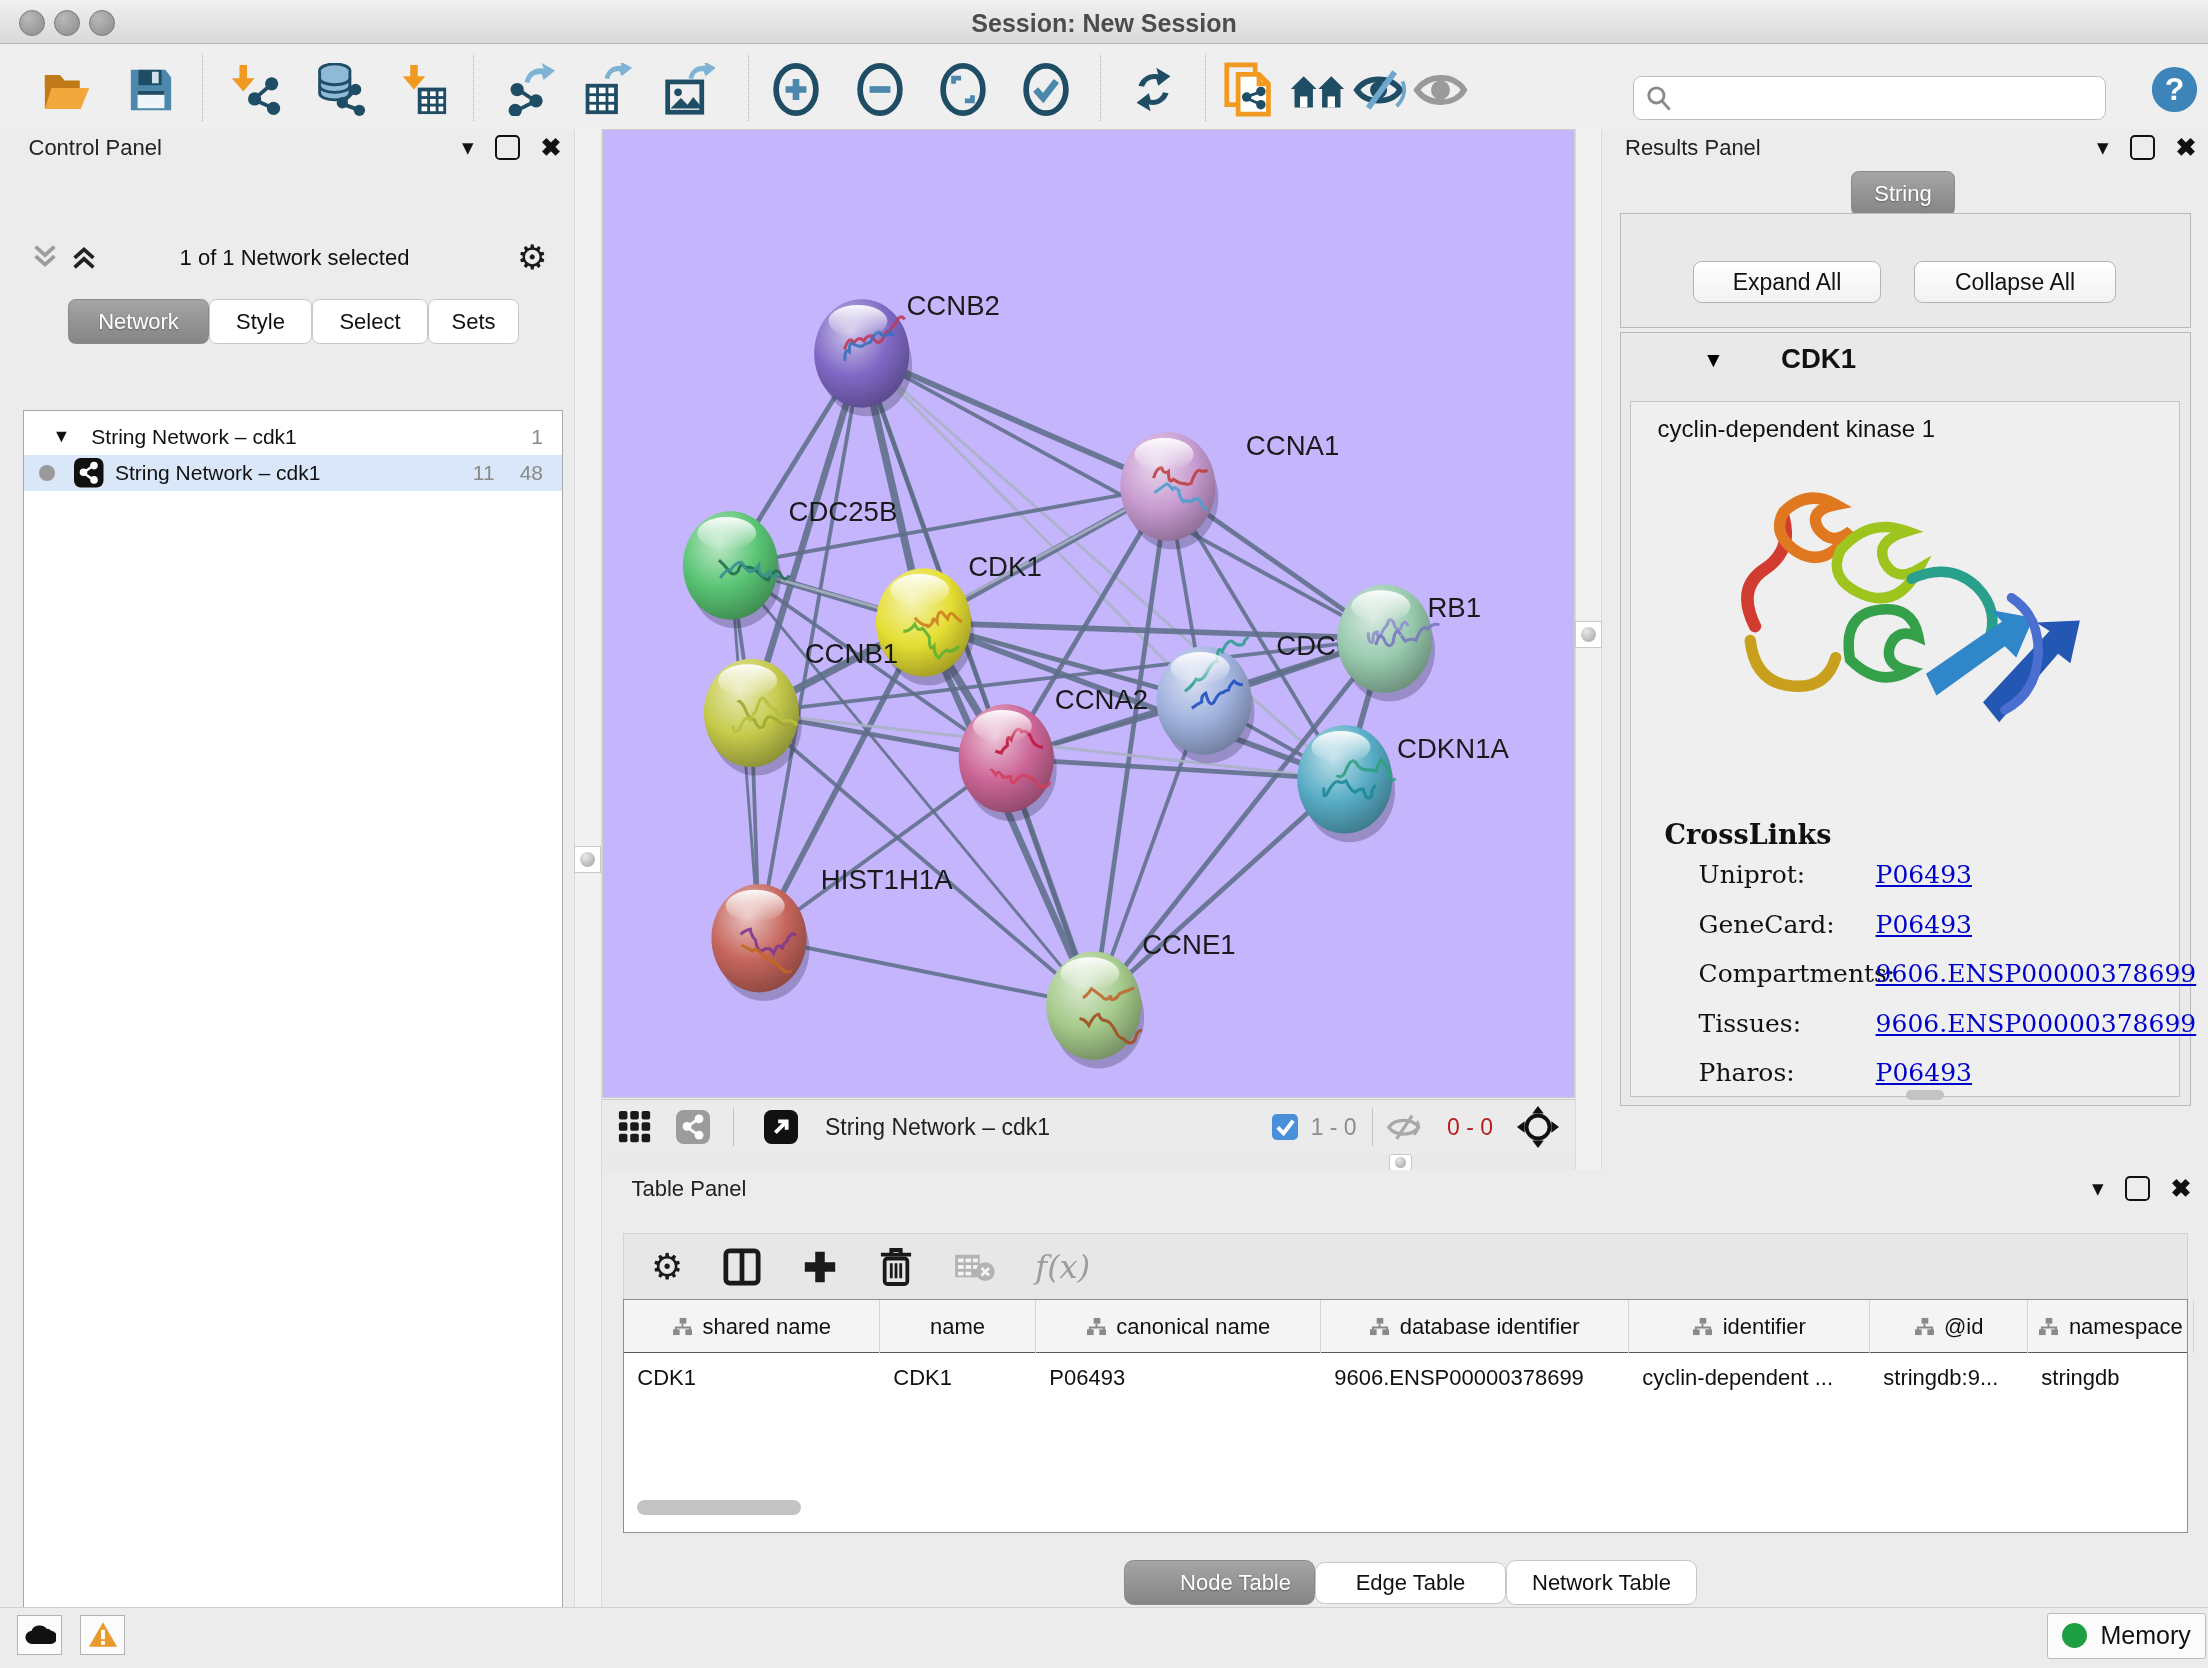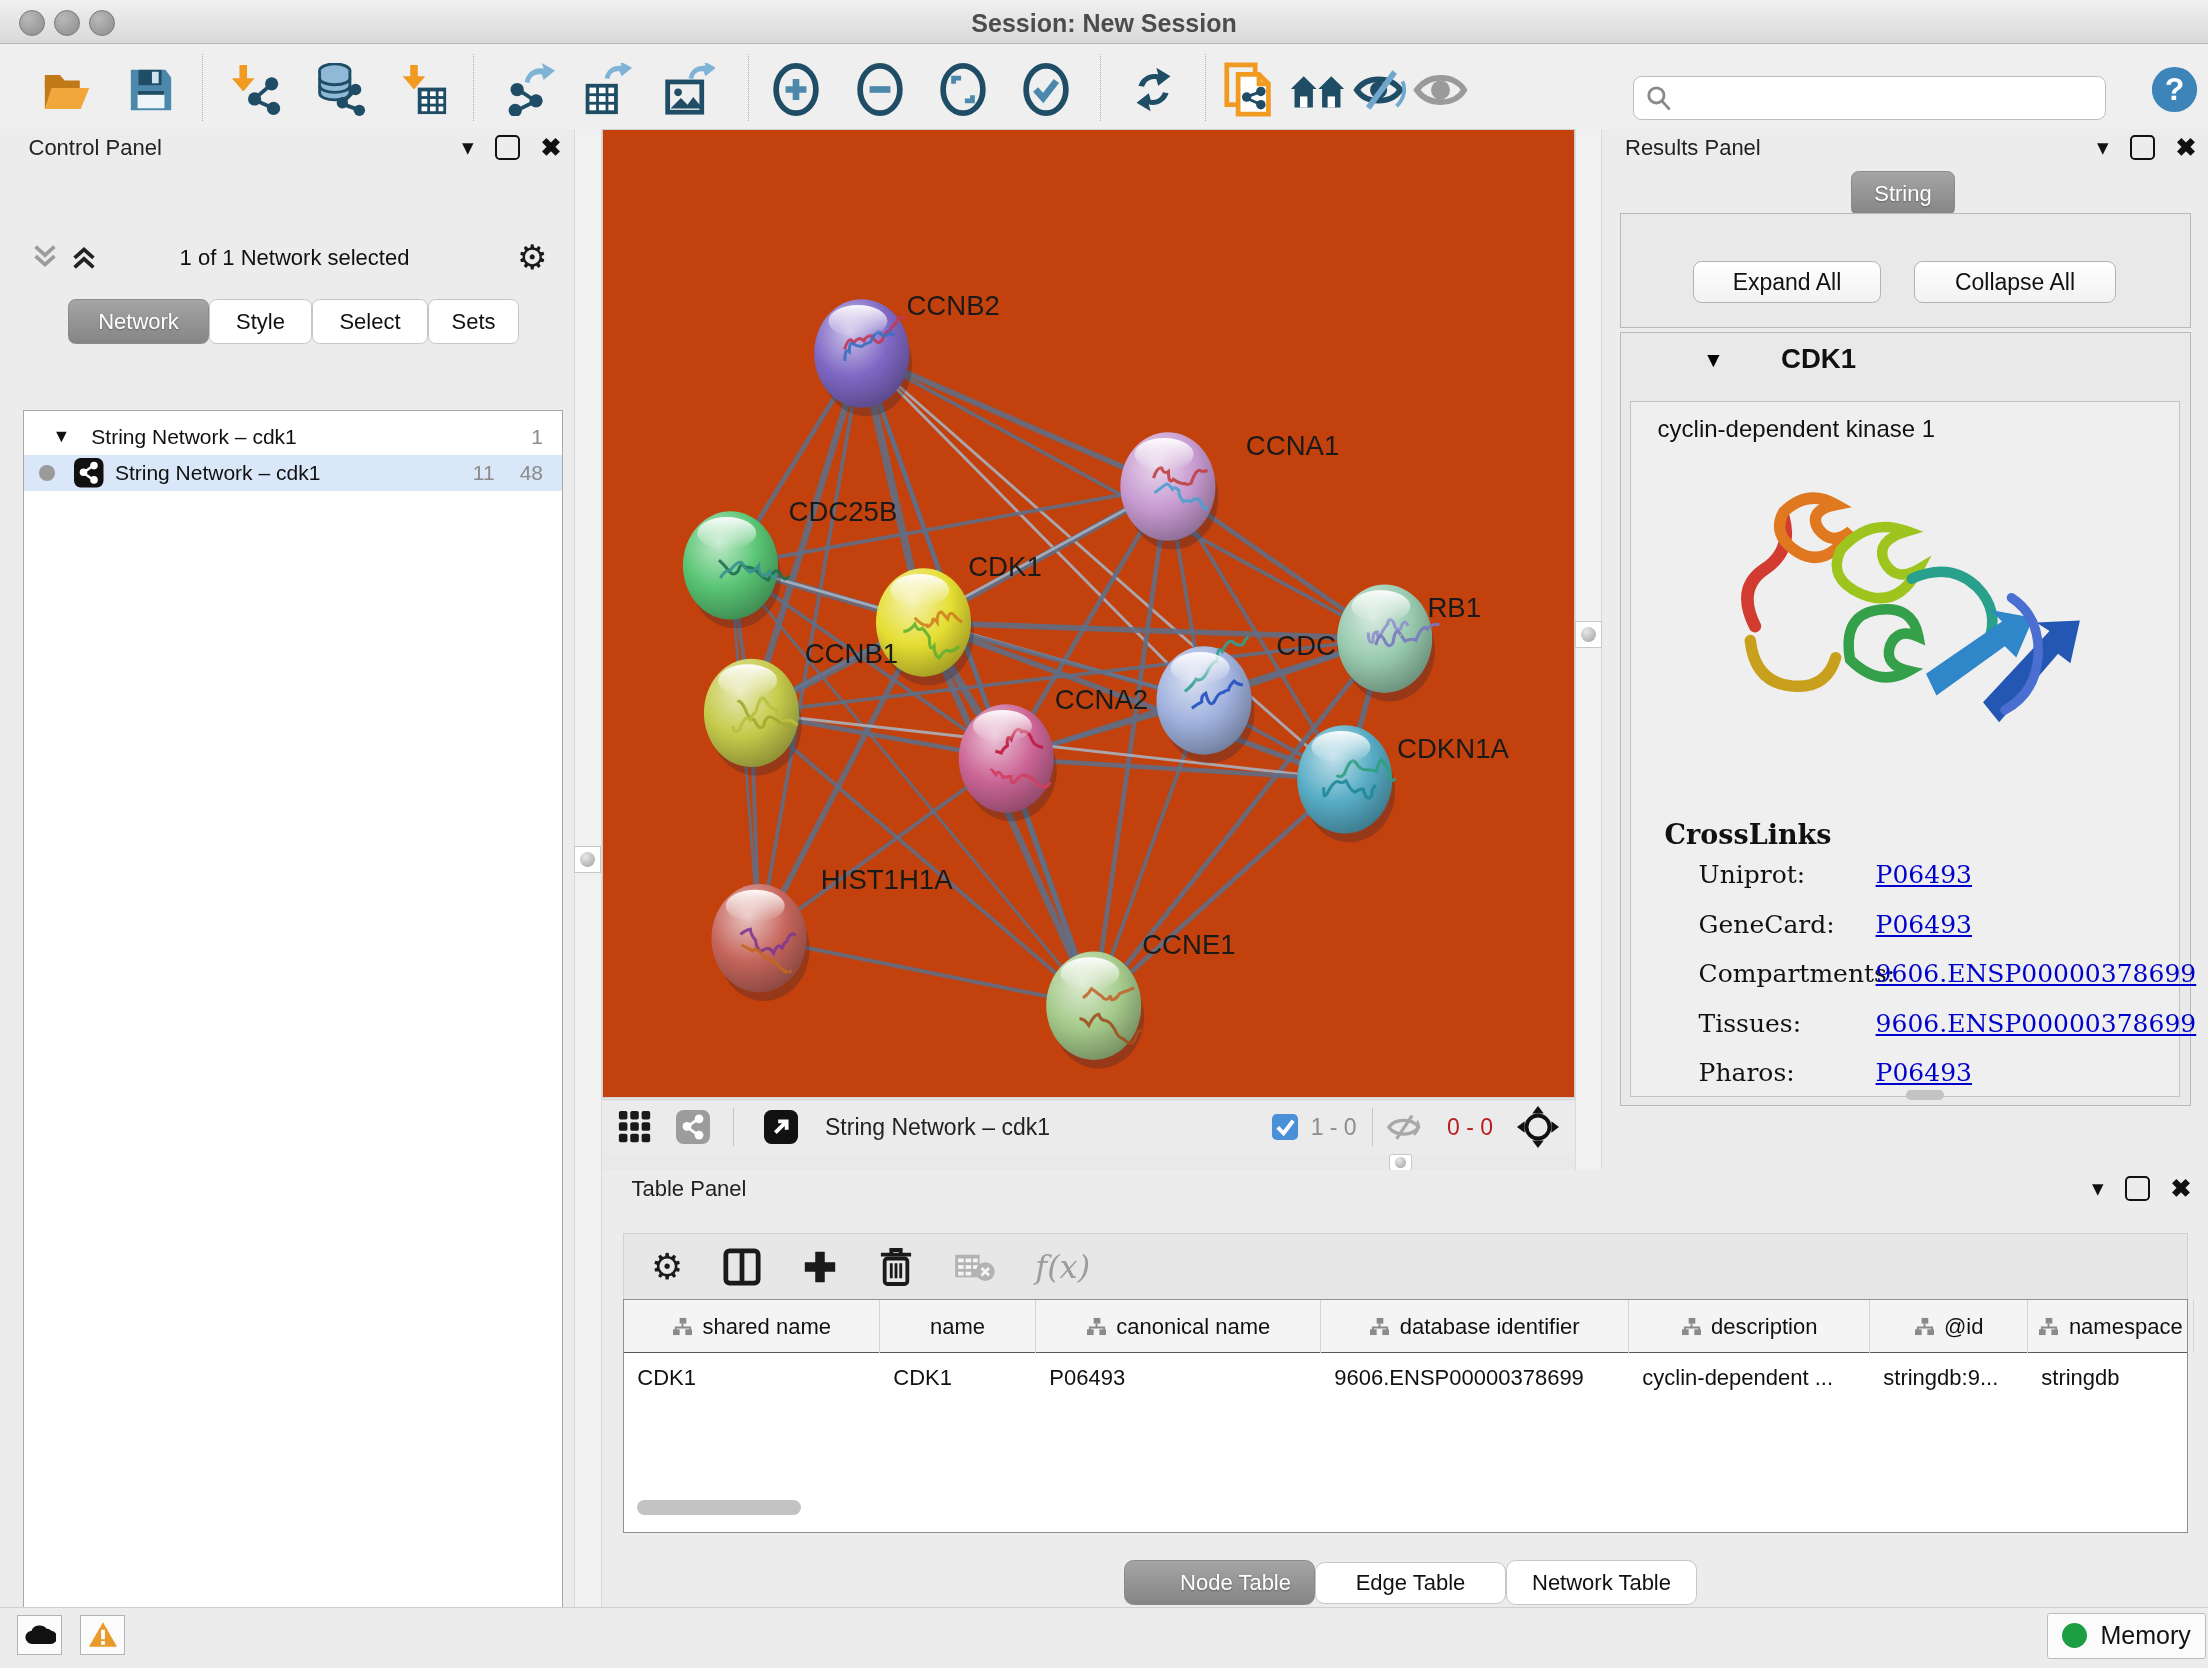"CCNB2" #net-canvas { background: #c2410c -> #c4b5fd }
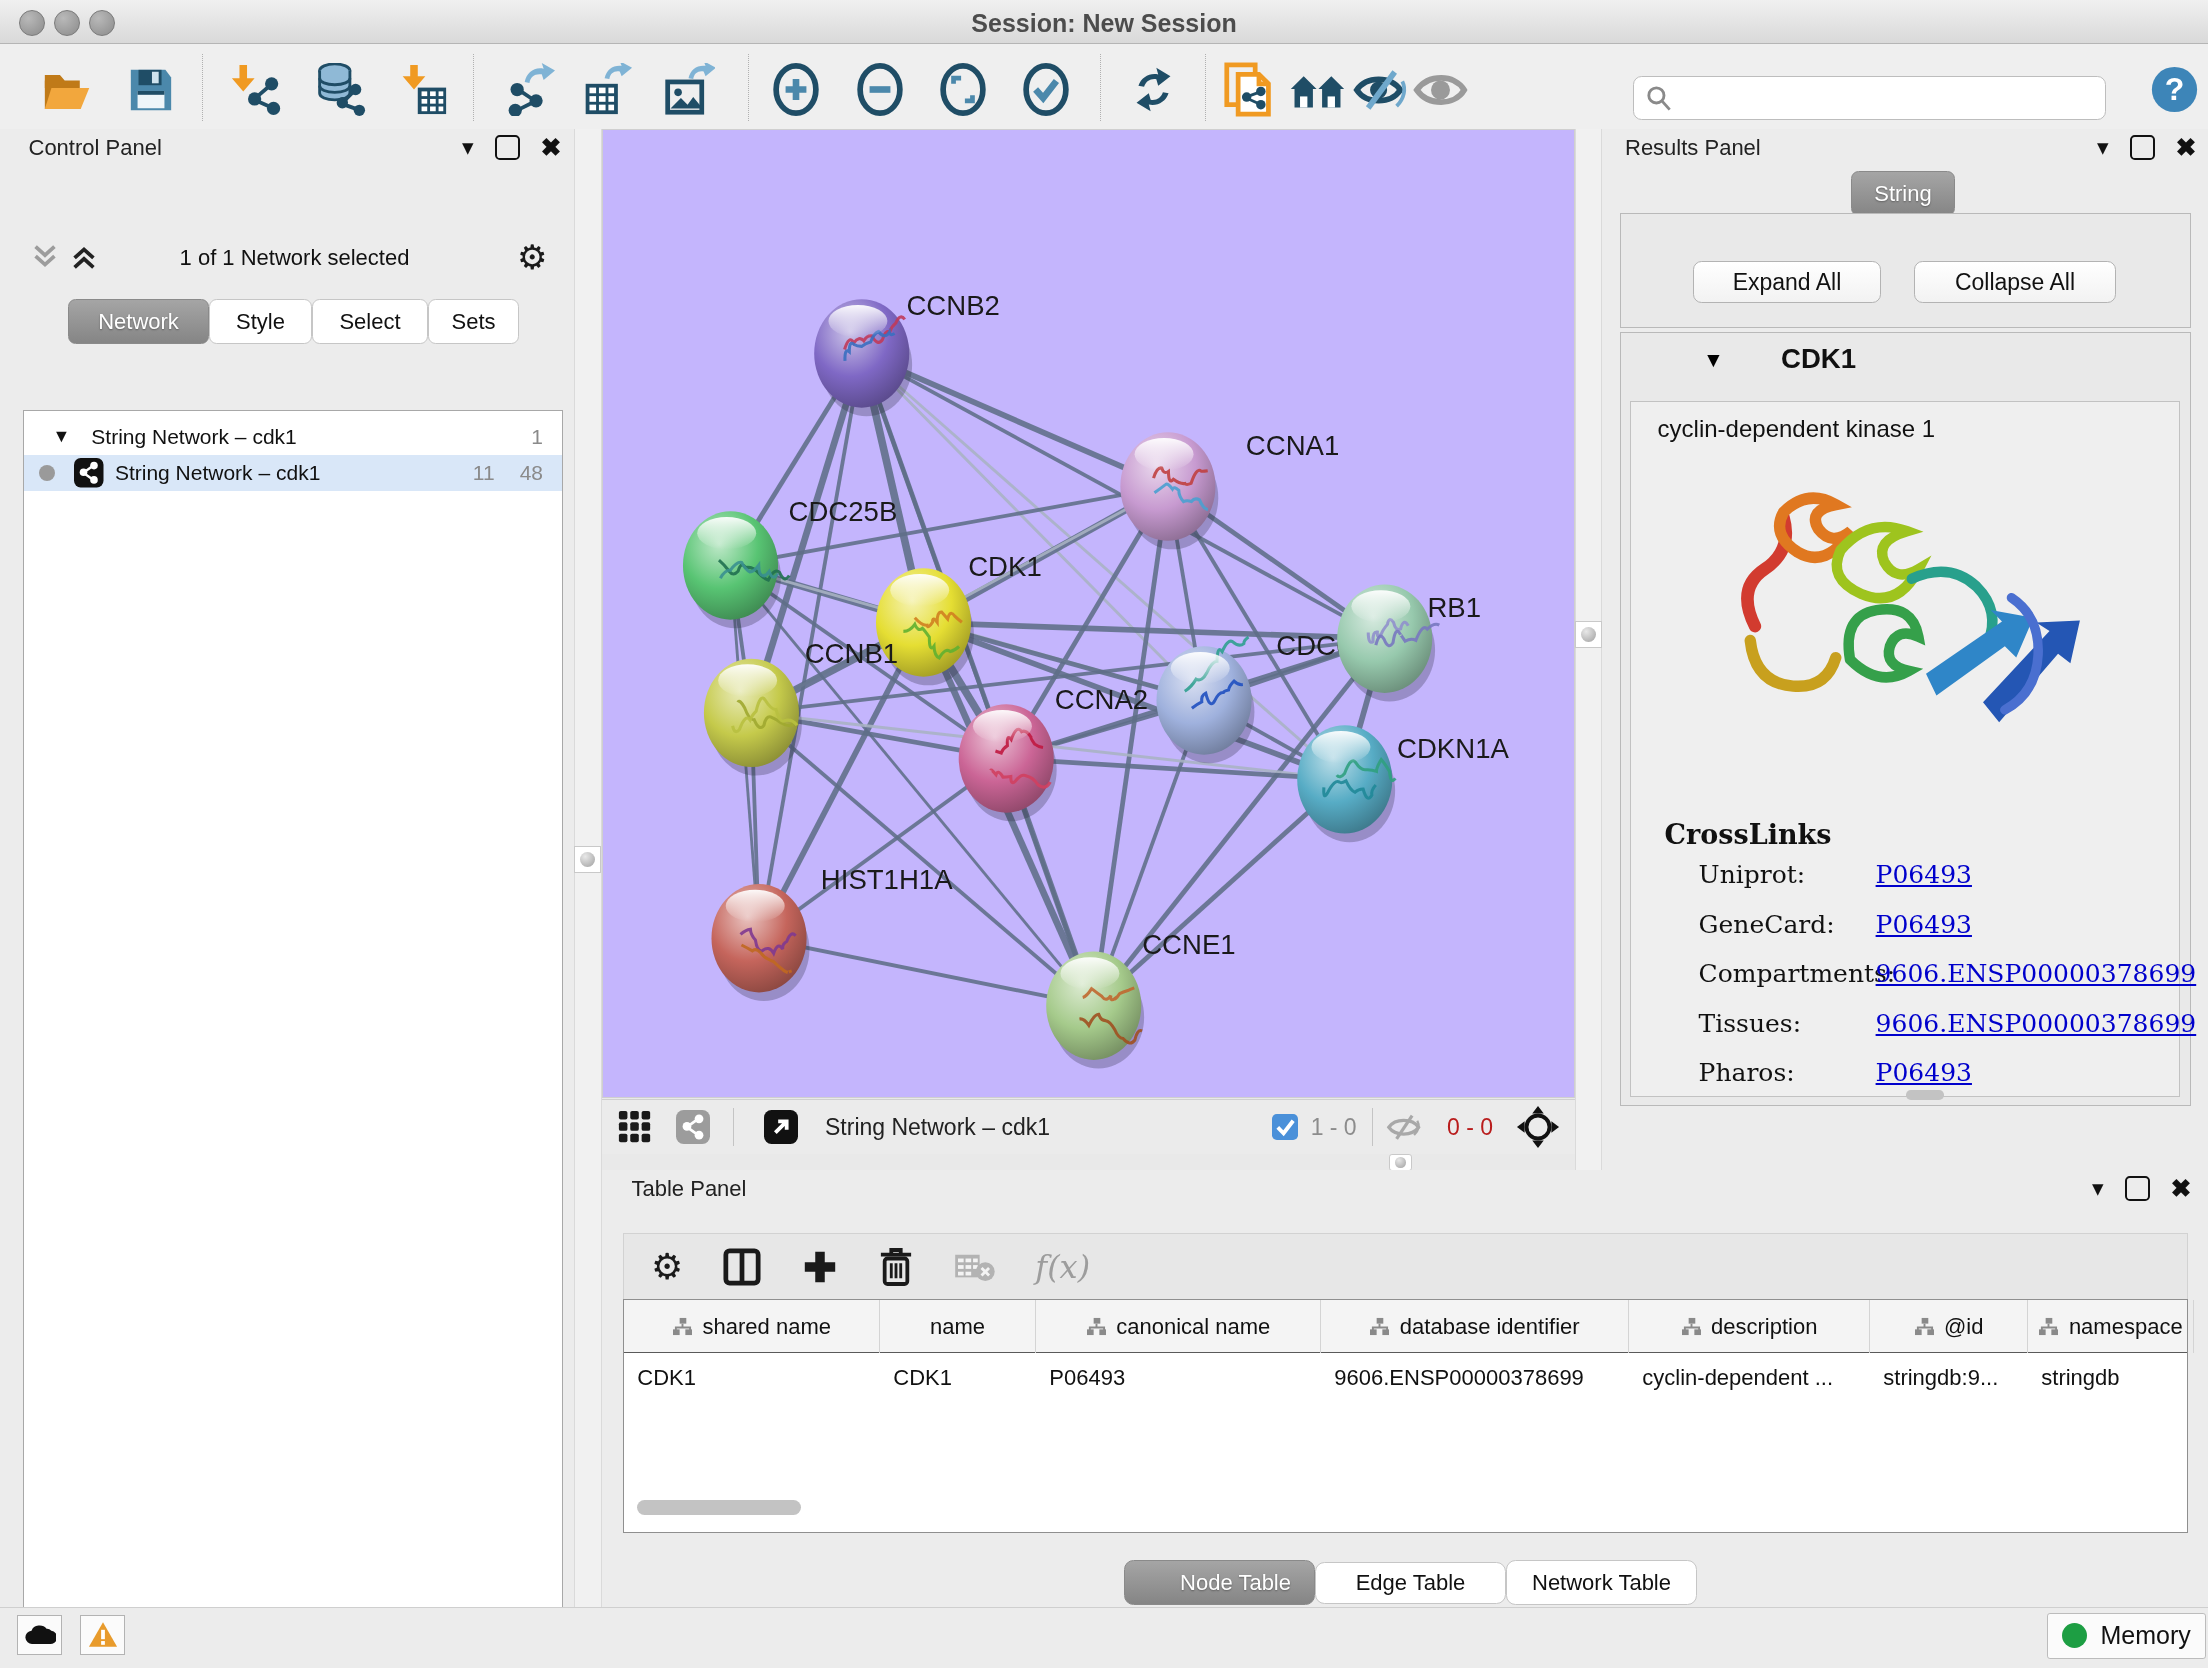"description" span { text: description -> identifier }
